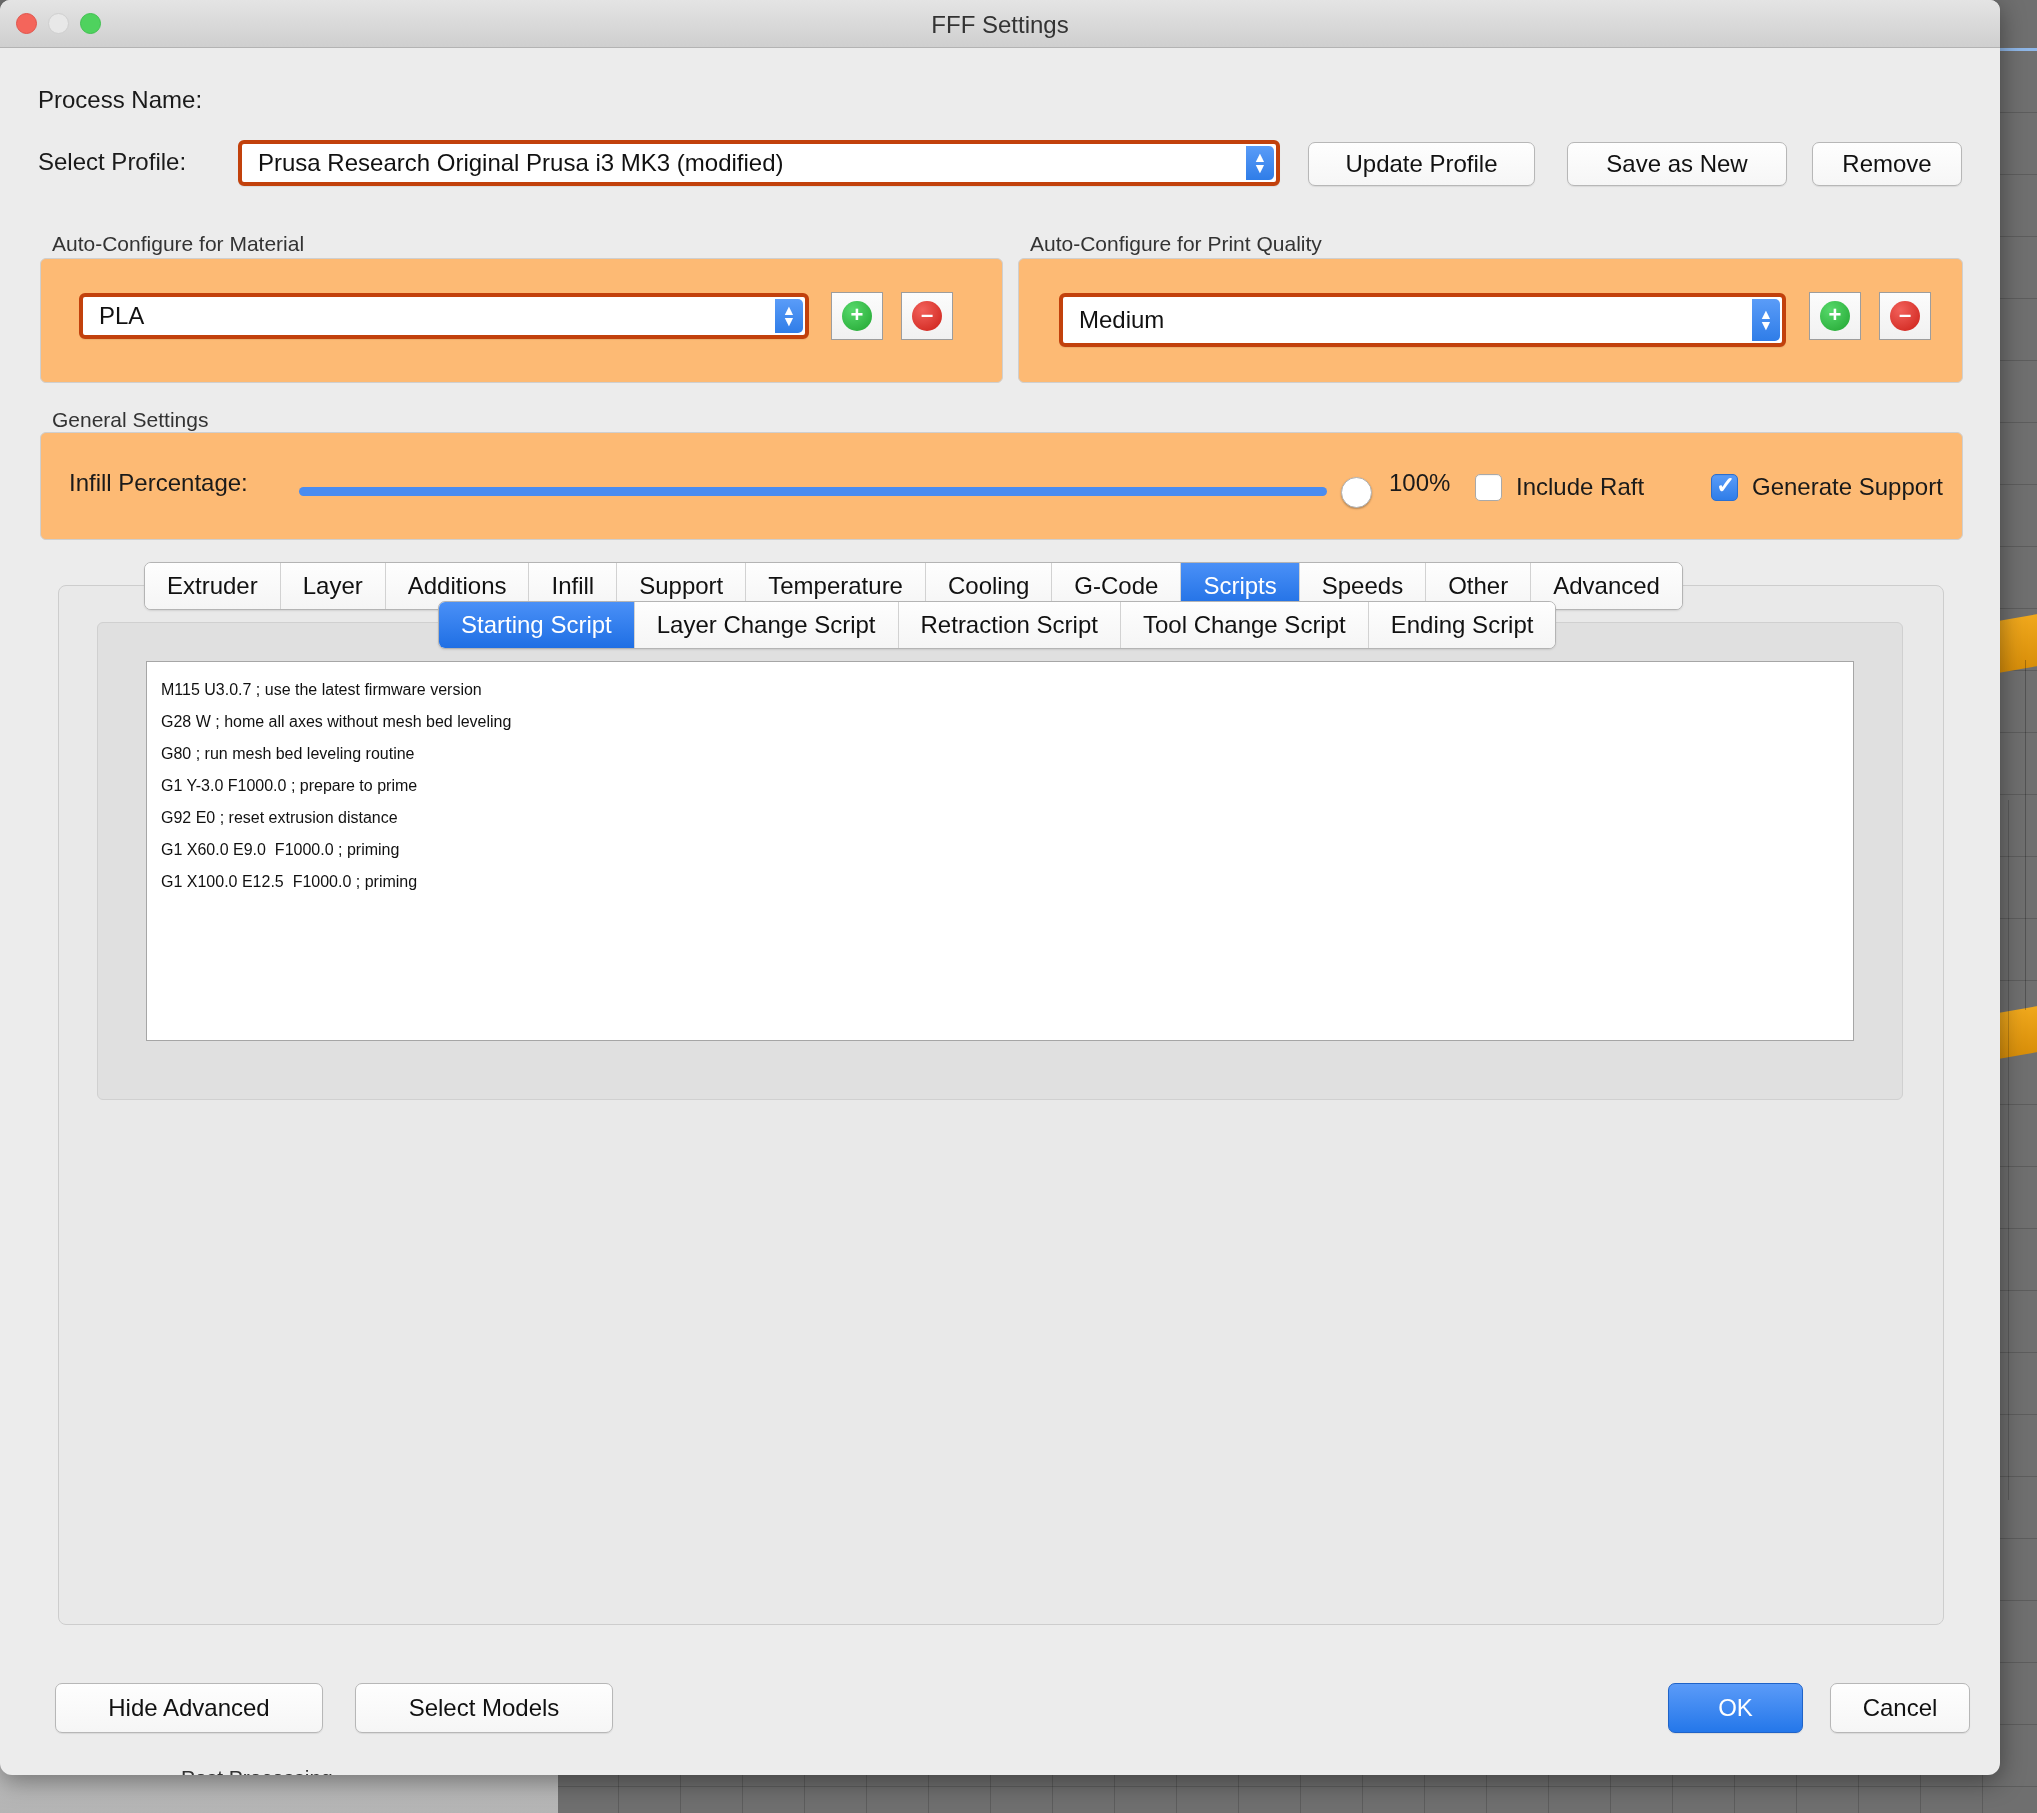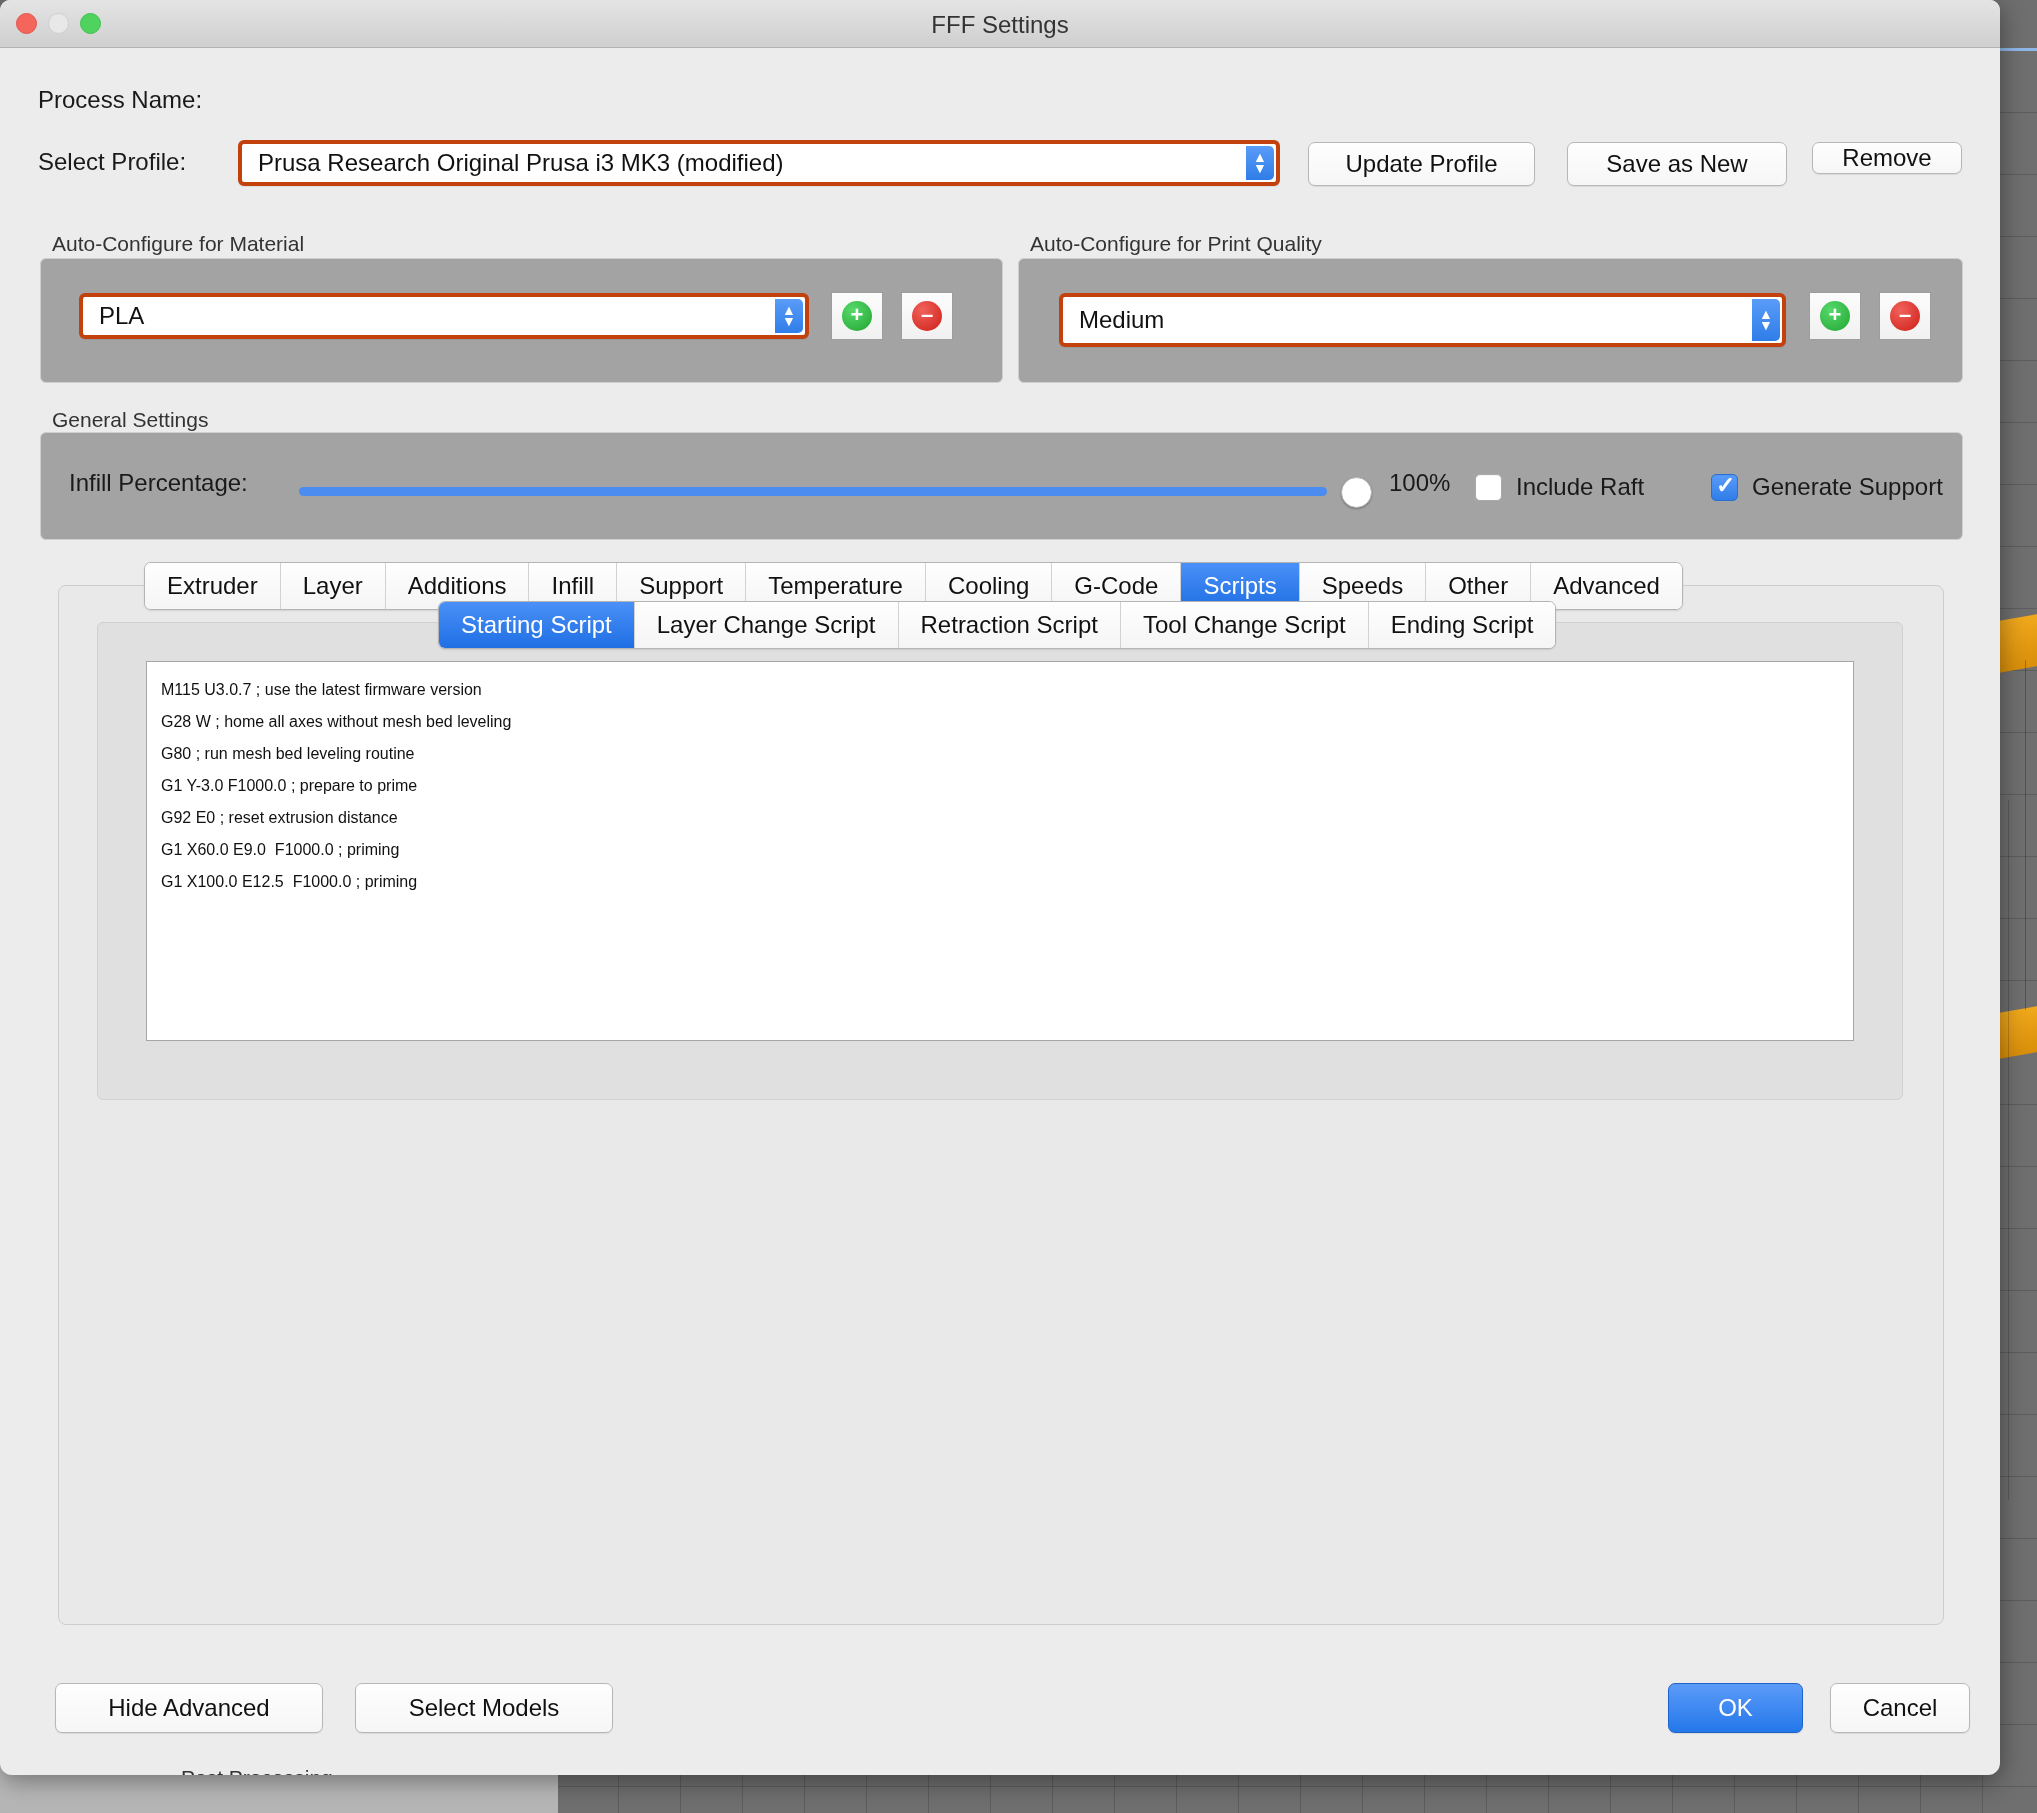"Remove" #btn-remove { height: 32px -> 44px }
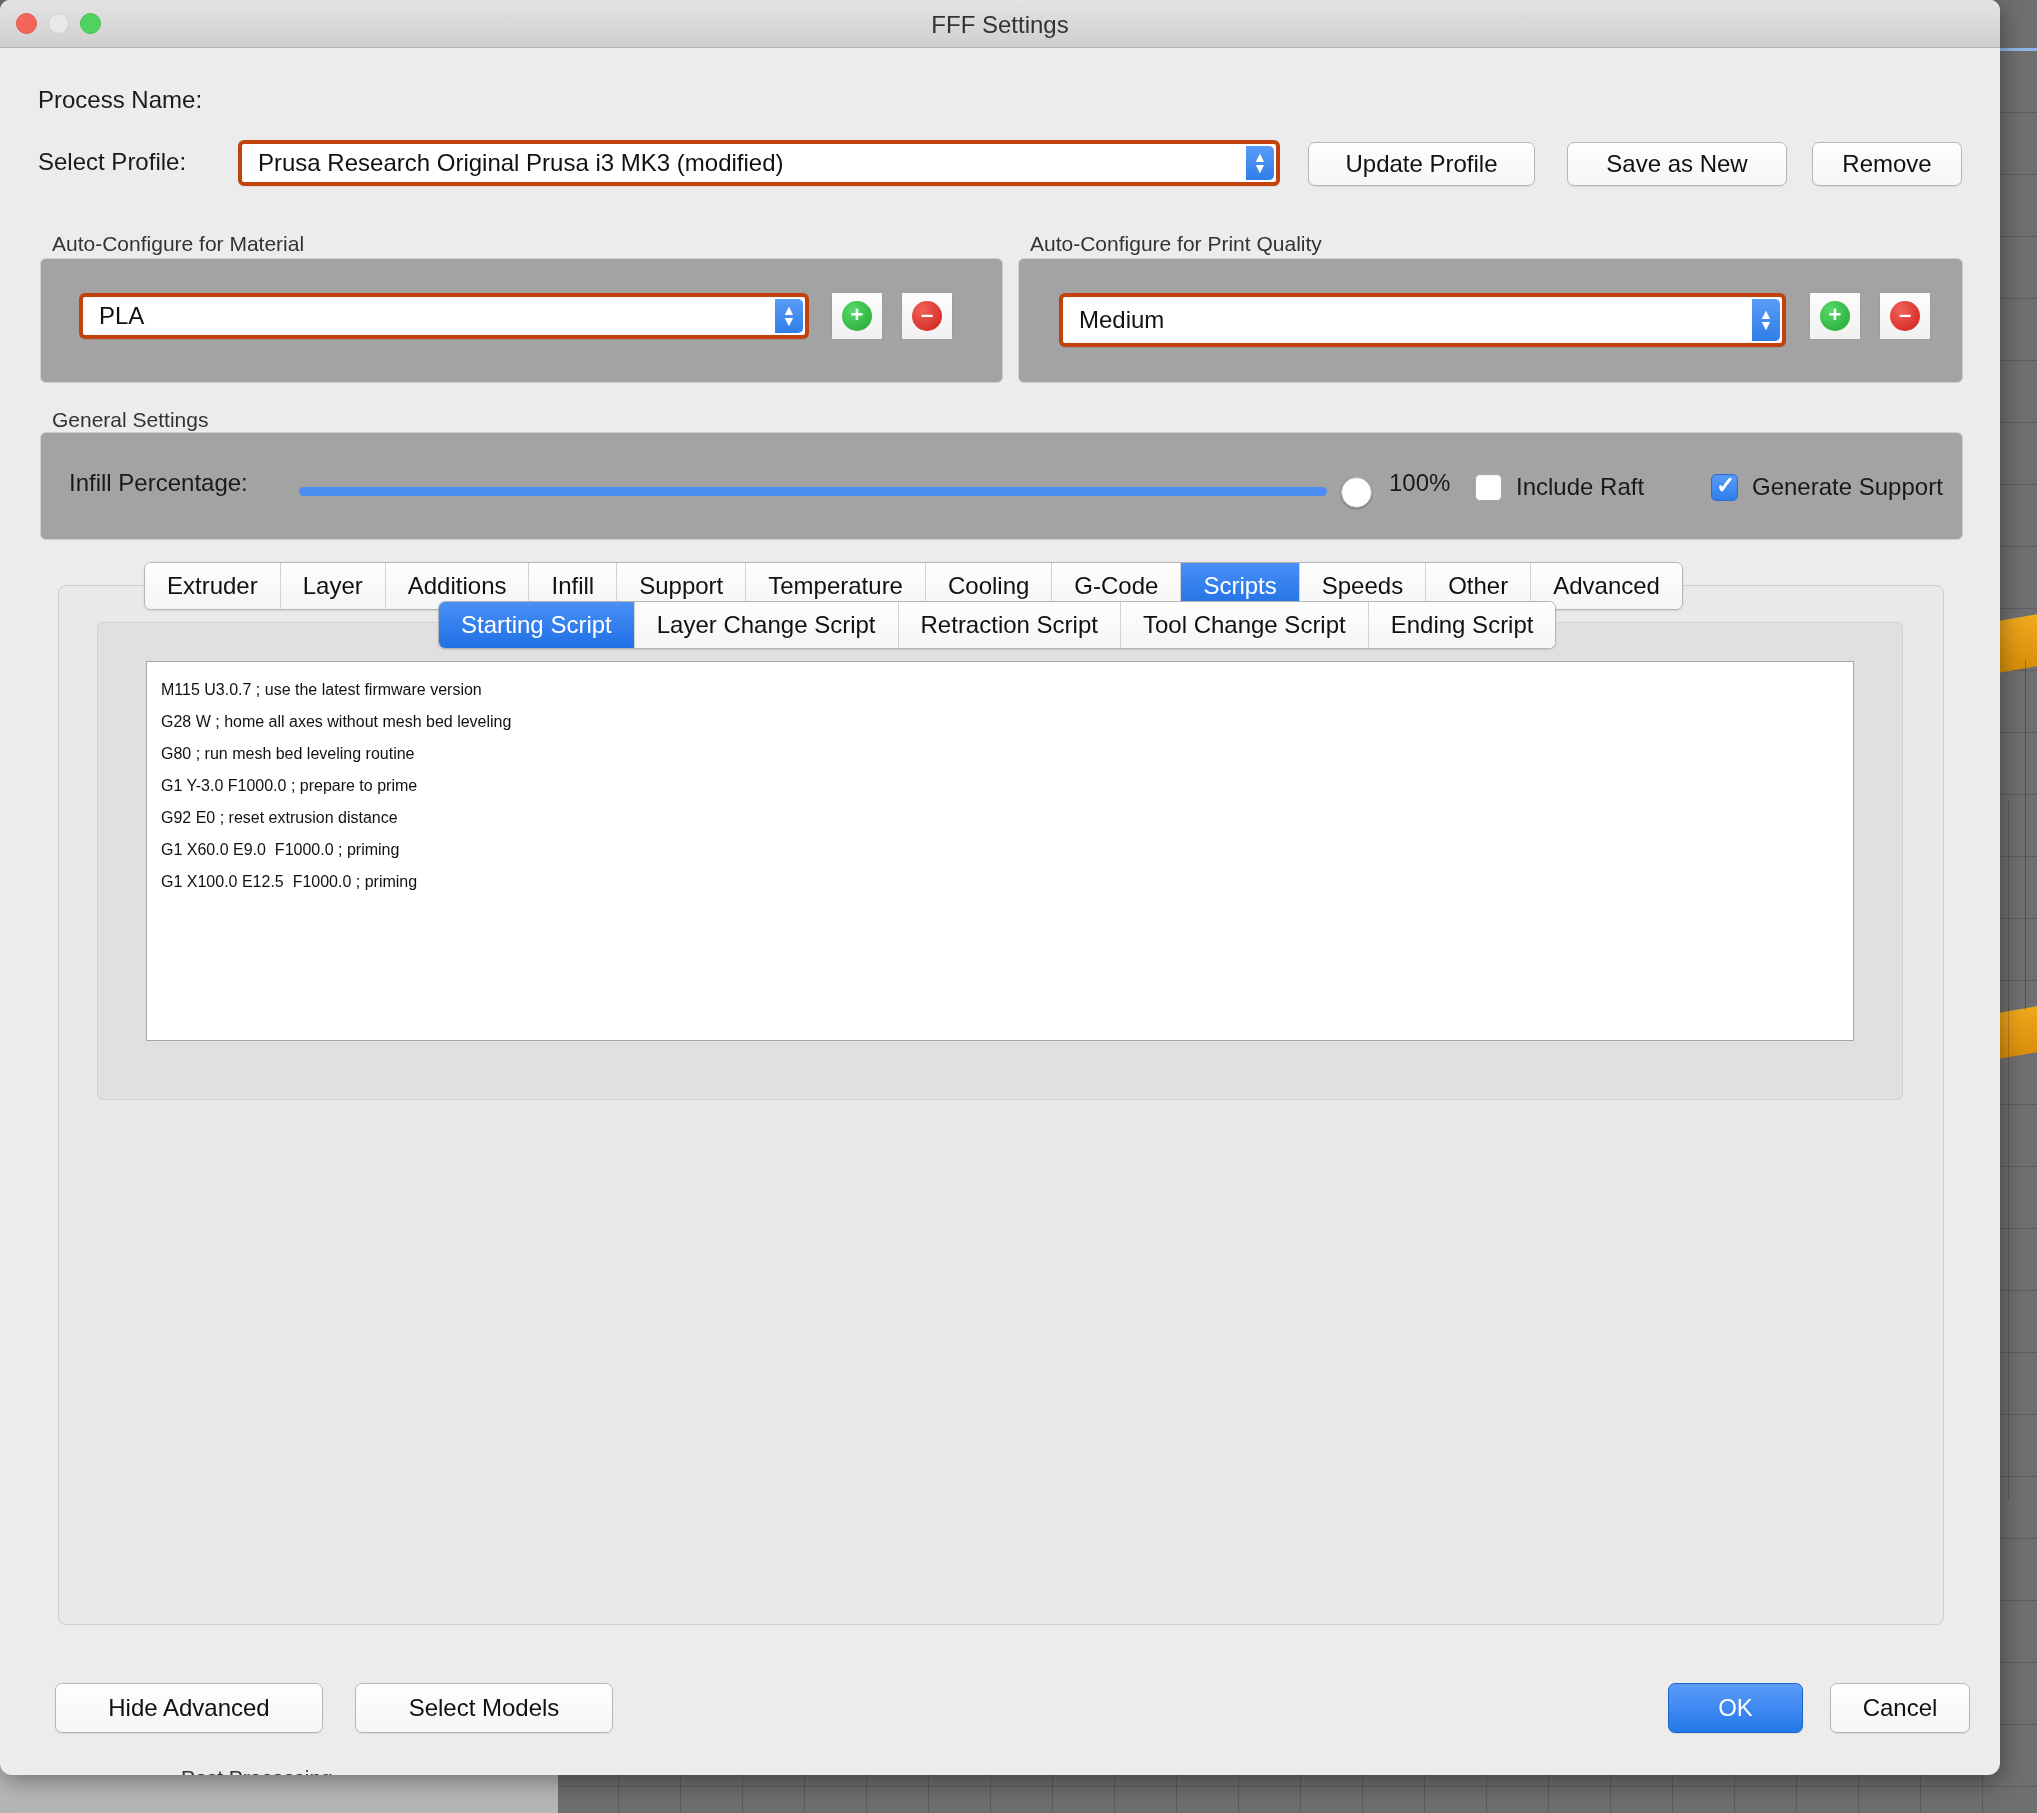"PLA" .grp-box { background: #a3a3a3 -> #fdba74 }
